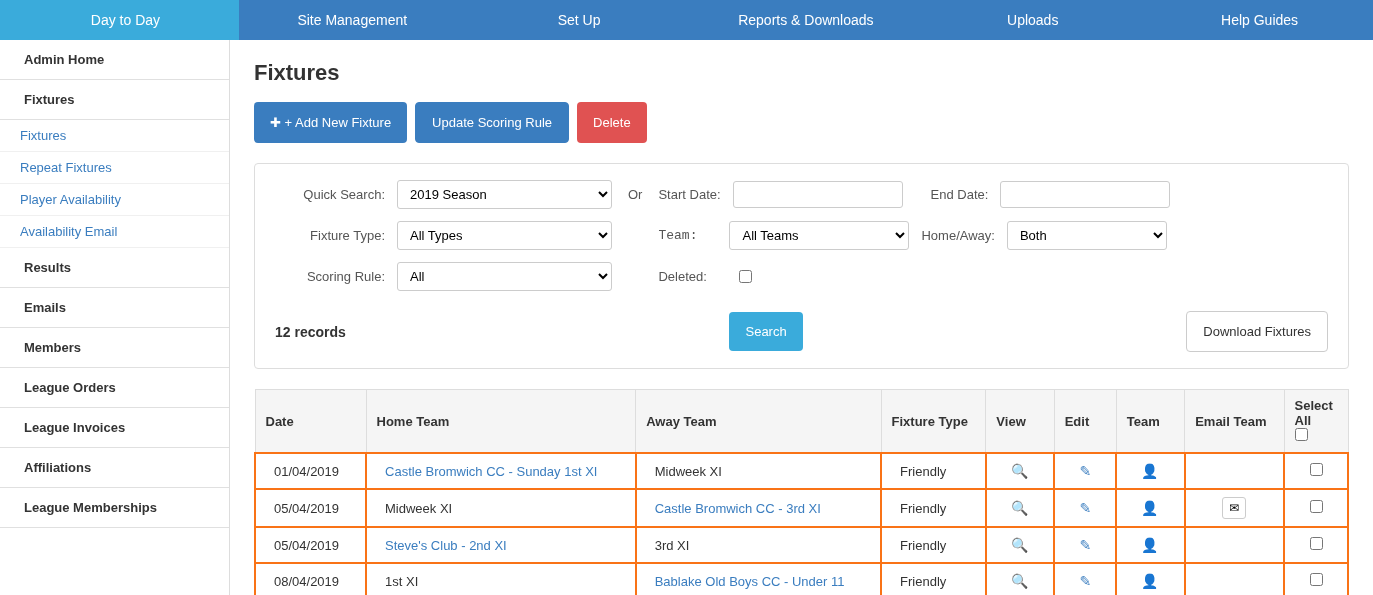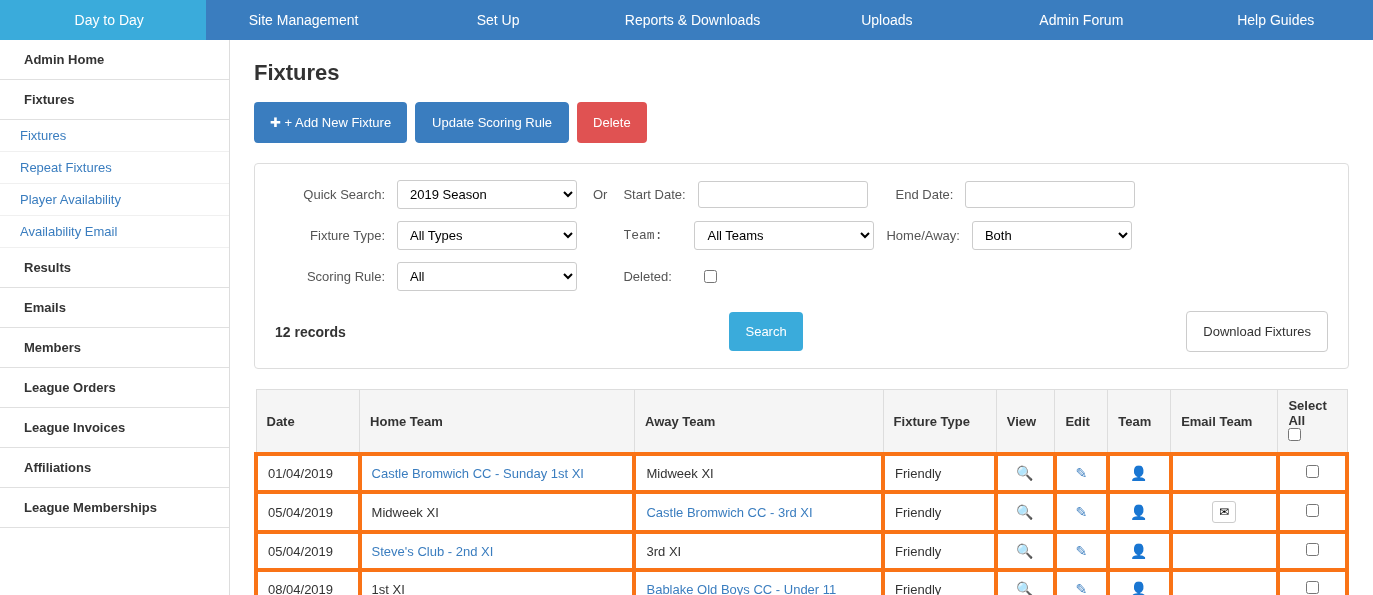"Admin Forum" button.top-nav-item { html: <button>Admin Forum</button> -> none }
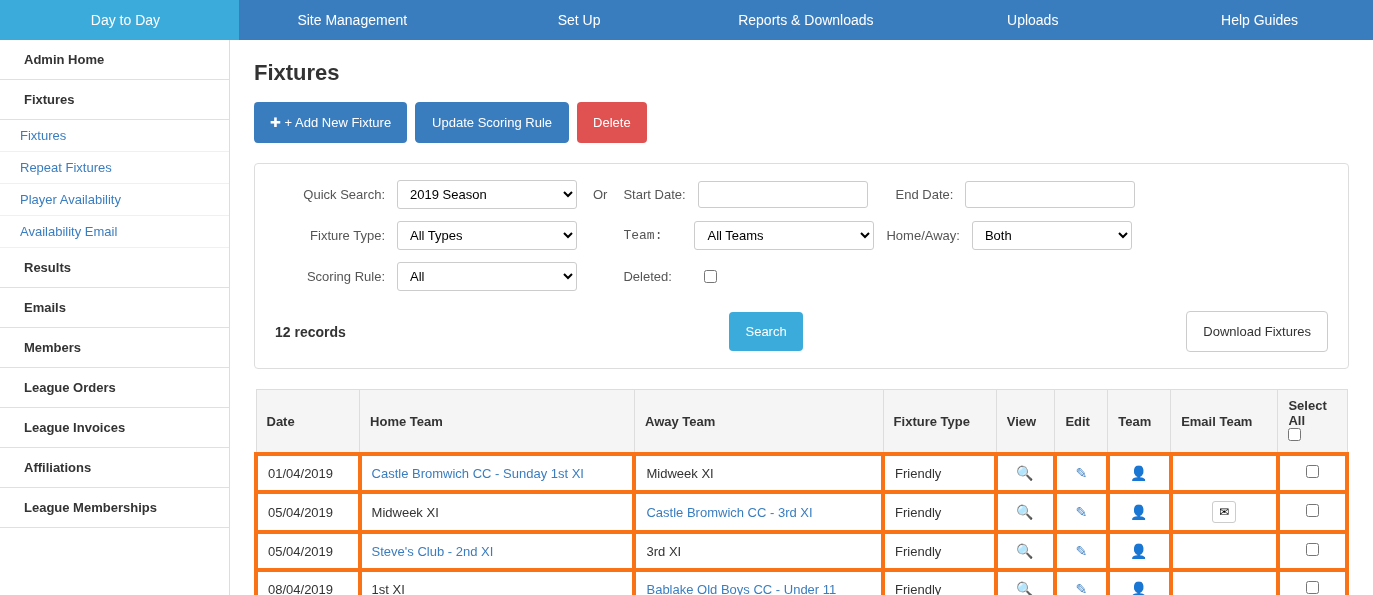"2019 Season" .search-row select { width: 180px -> 215px }
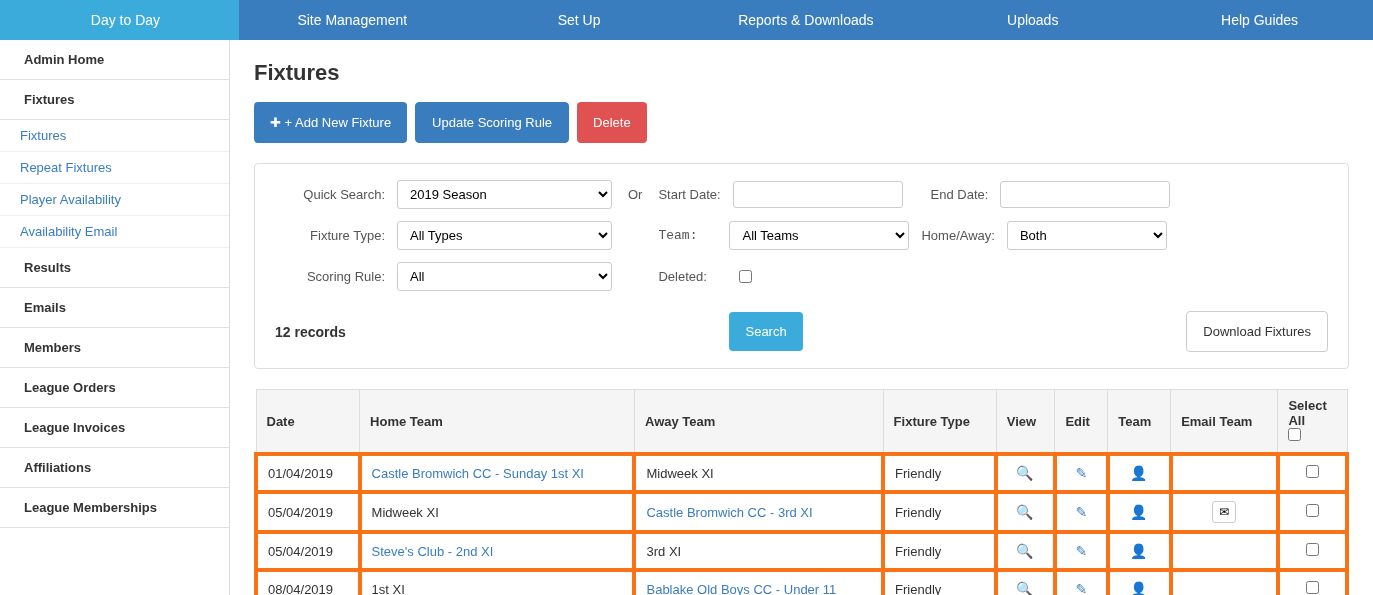"01/04/2019" .fixtures-table td { border: 4px solid #f97316 -> 2px solid #f97316; padding: 7px 10px -> 7px 18px }
